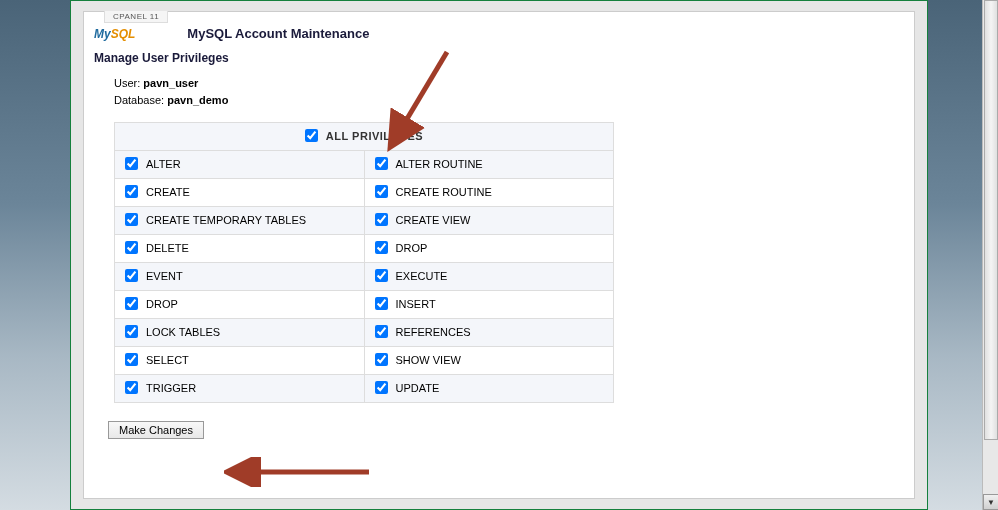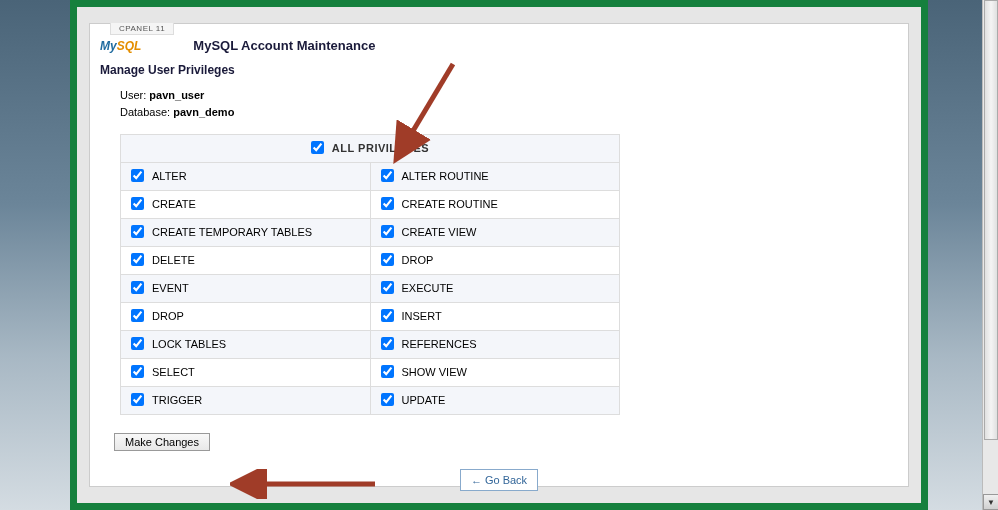"CPANEL 11" .outer-frame { border: 7px solid #15803d -> 1px solid #15803d; padding: 16px 12px -> 10px 12px }
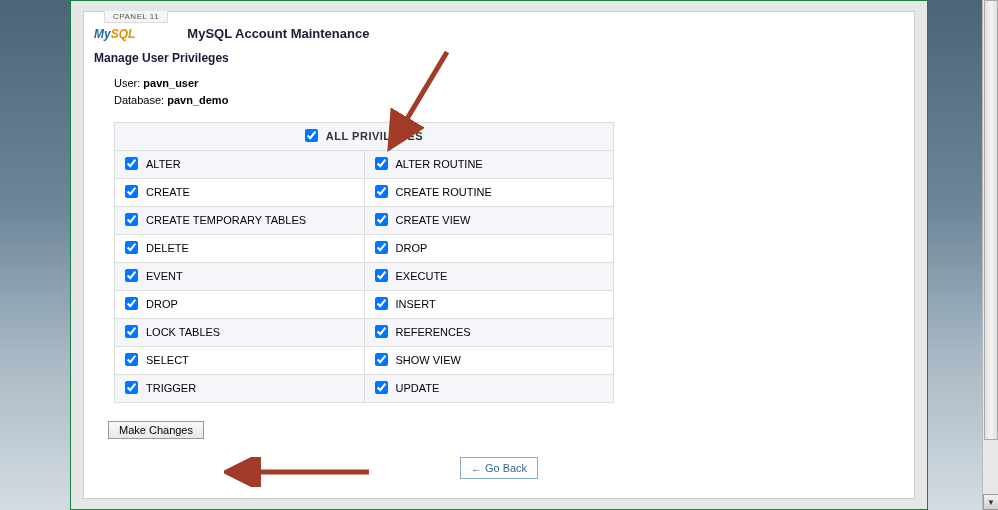"← Go Back" div.go-back { html: <div> <a>← Go Back</a> </div> -> none }
